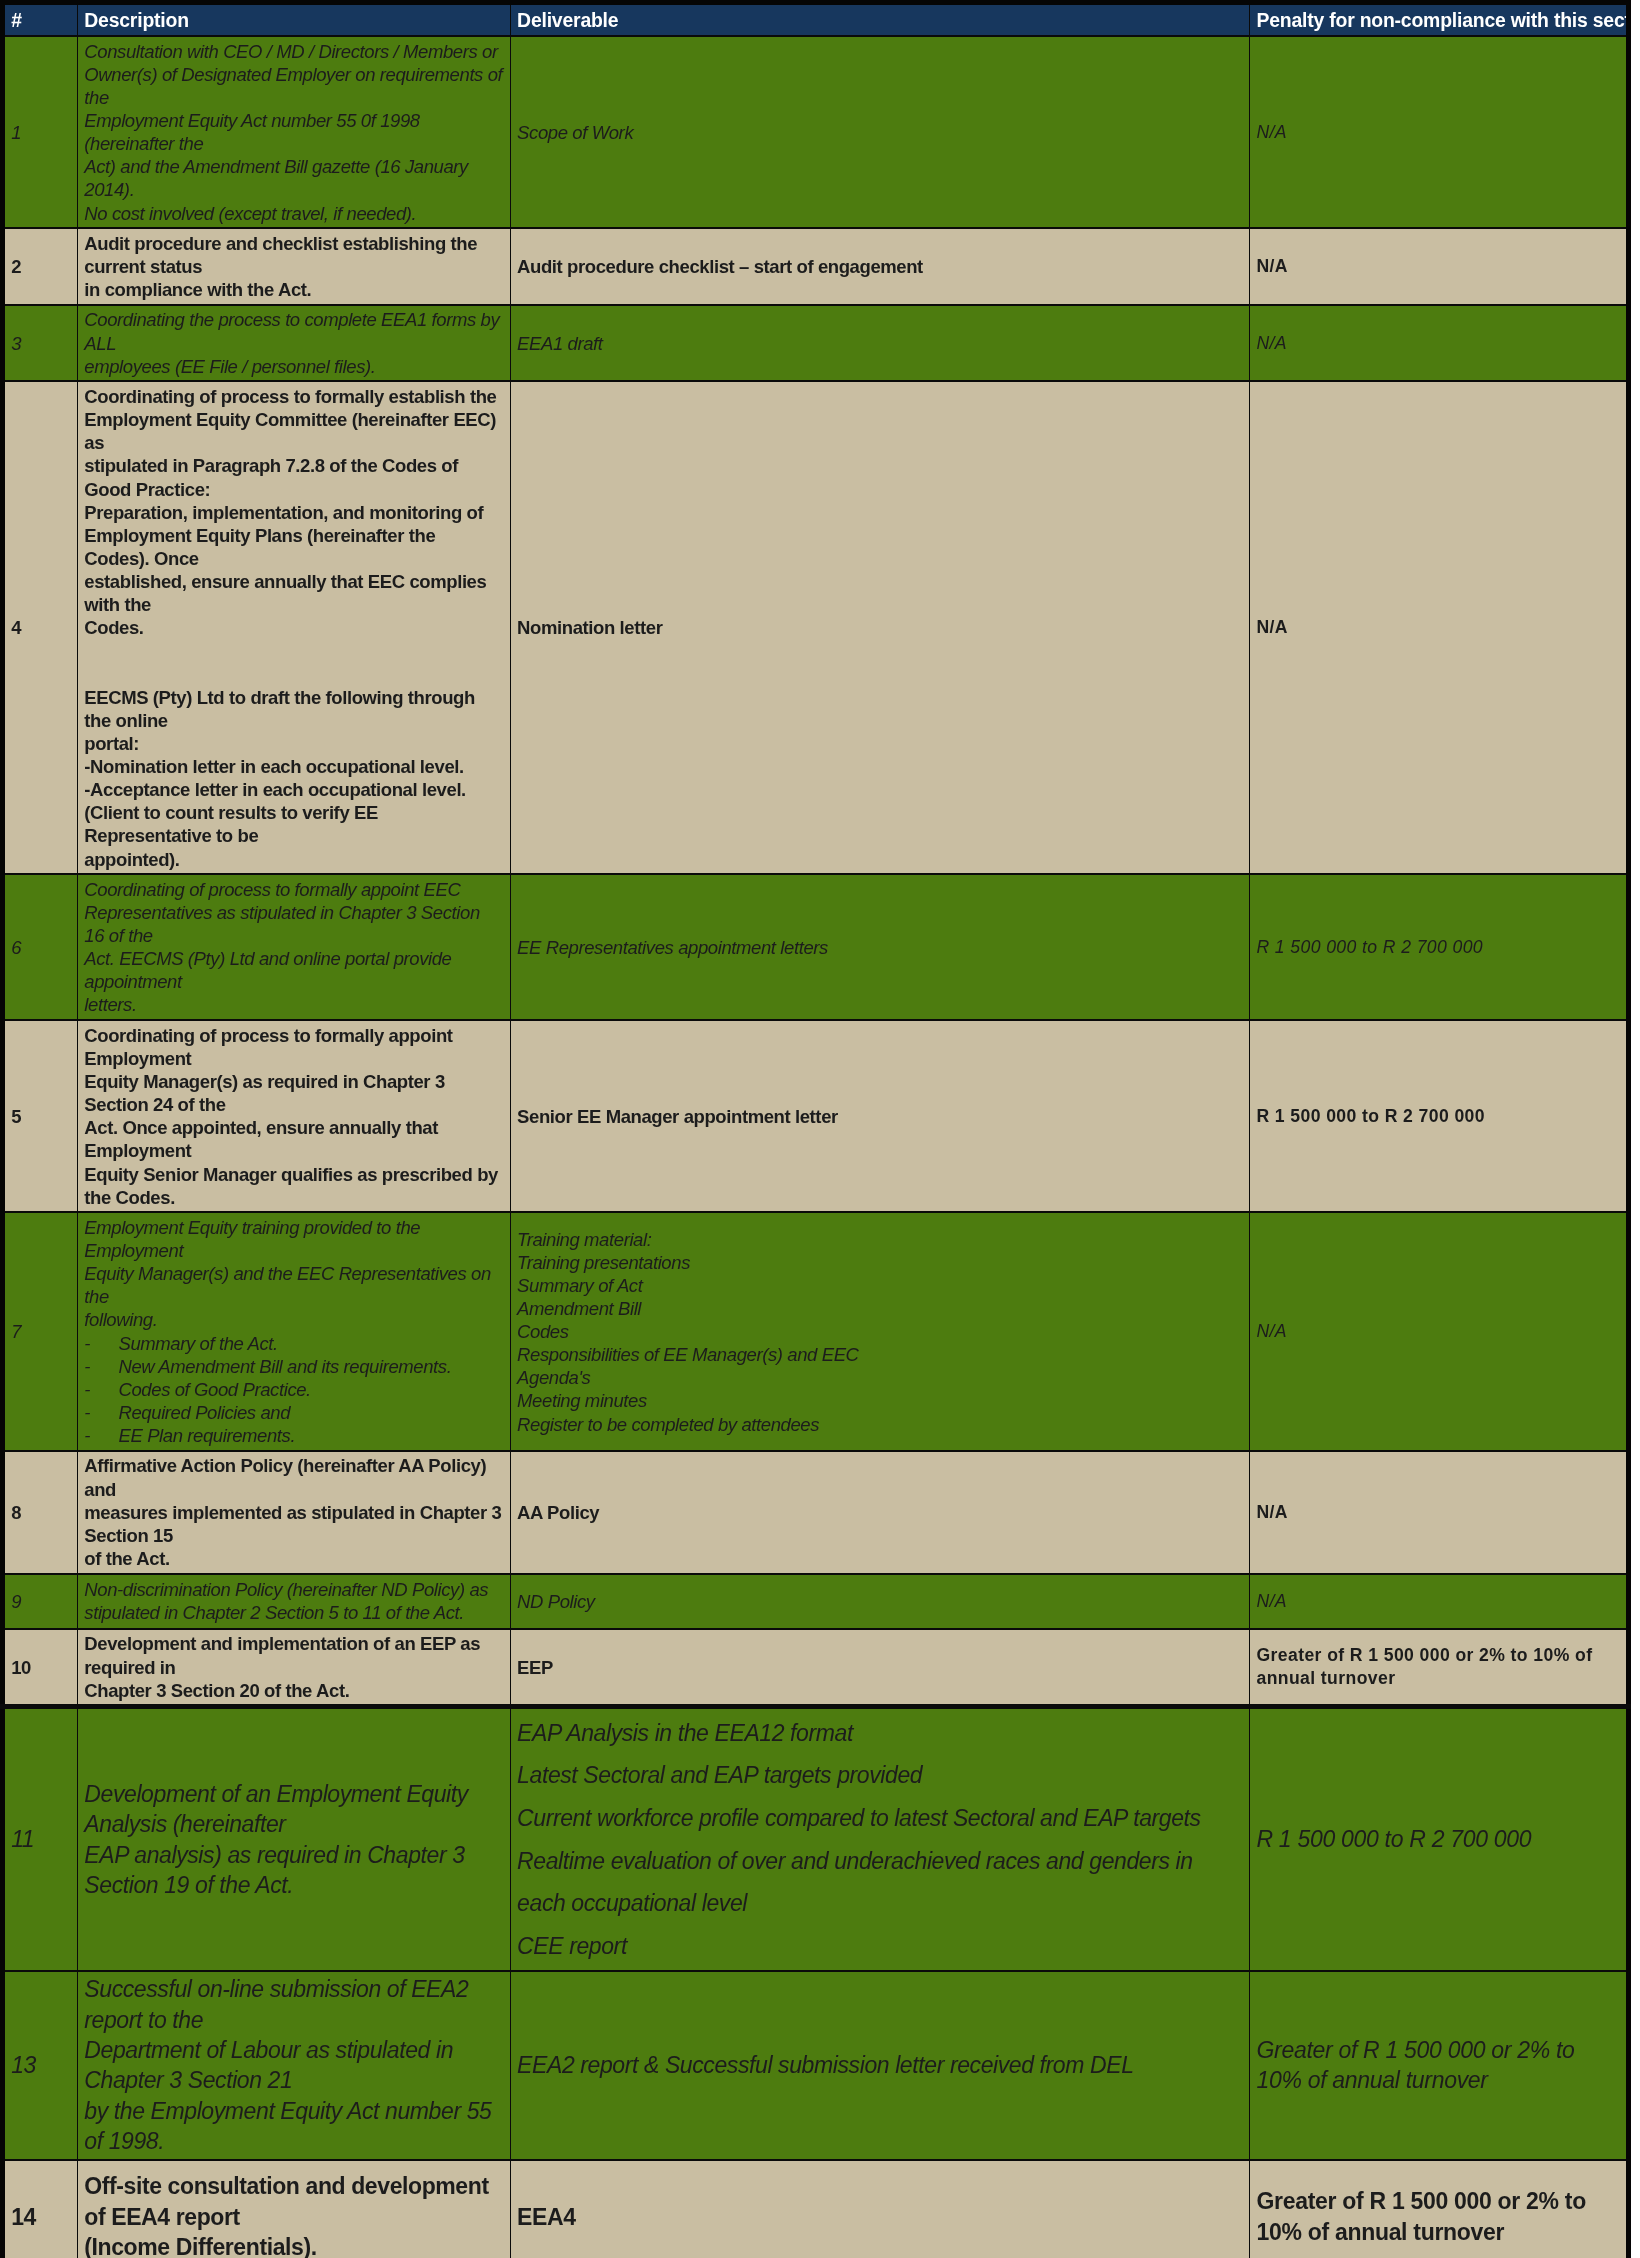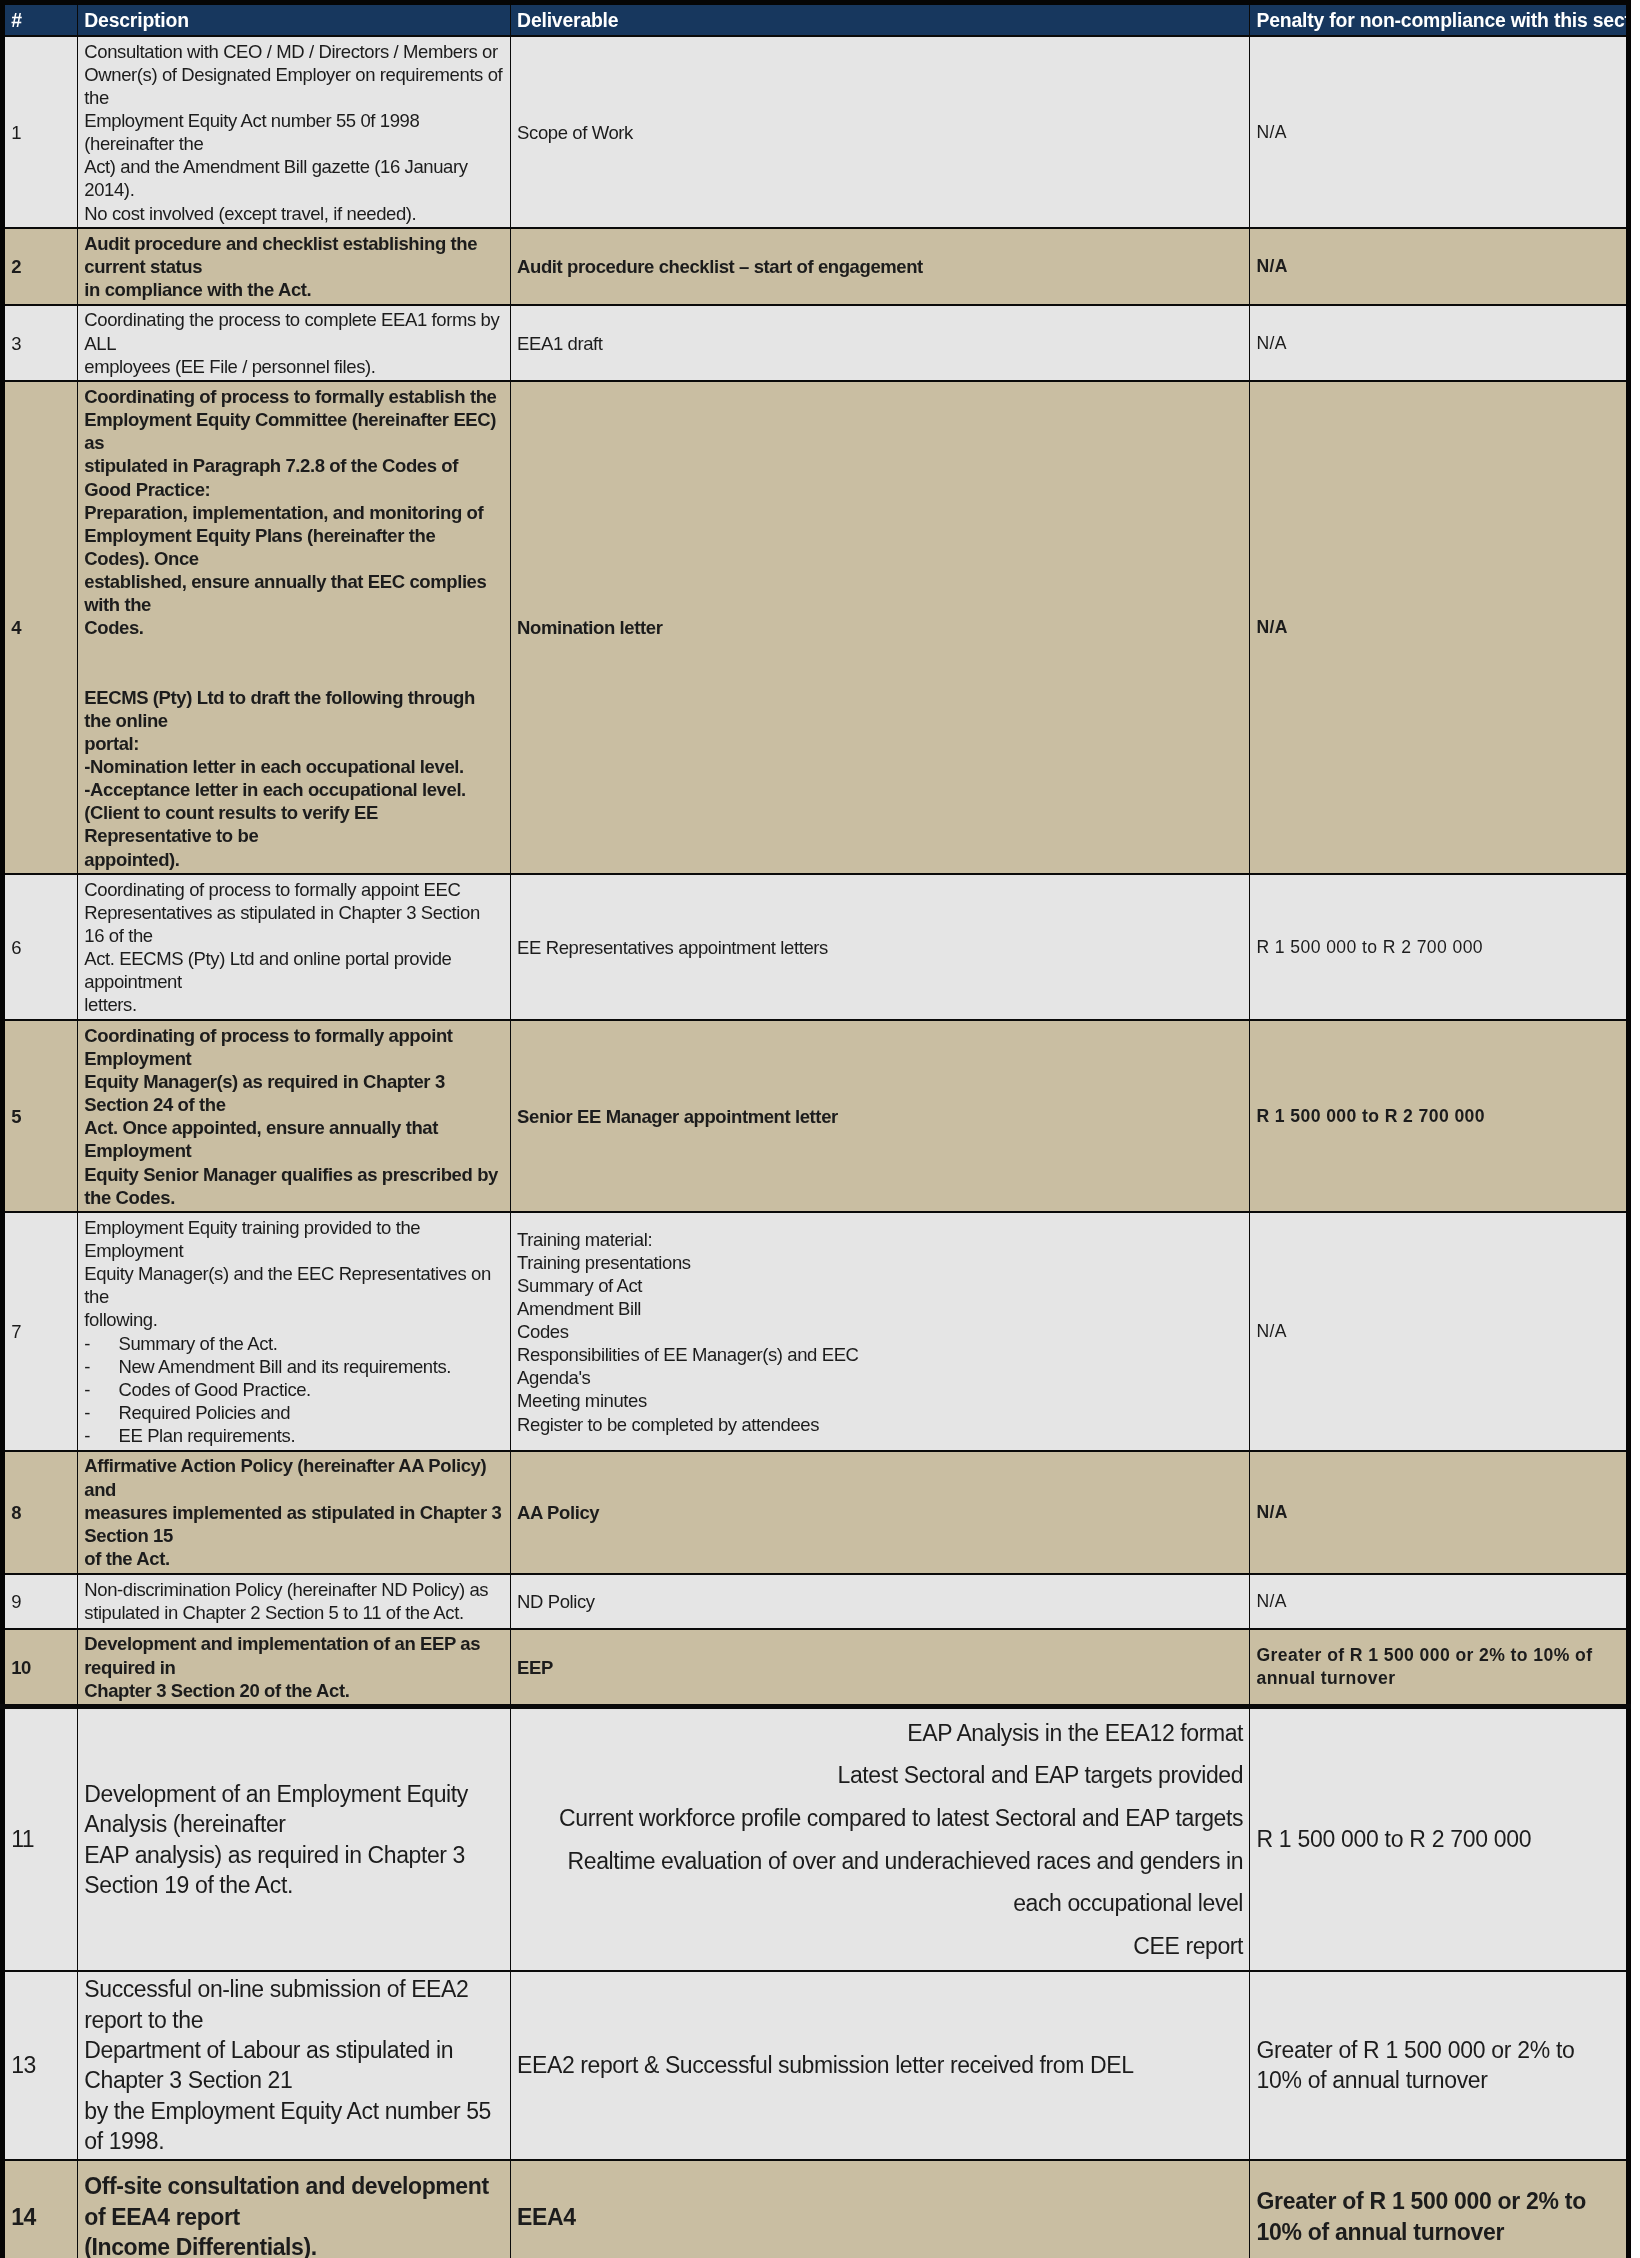"Consultation with CEO / MD" tr.shade-dark td { background: #e5e5e5 -> #4d7c0f; font-style: none -> italic }
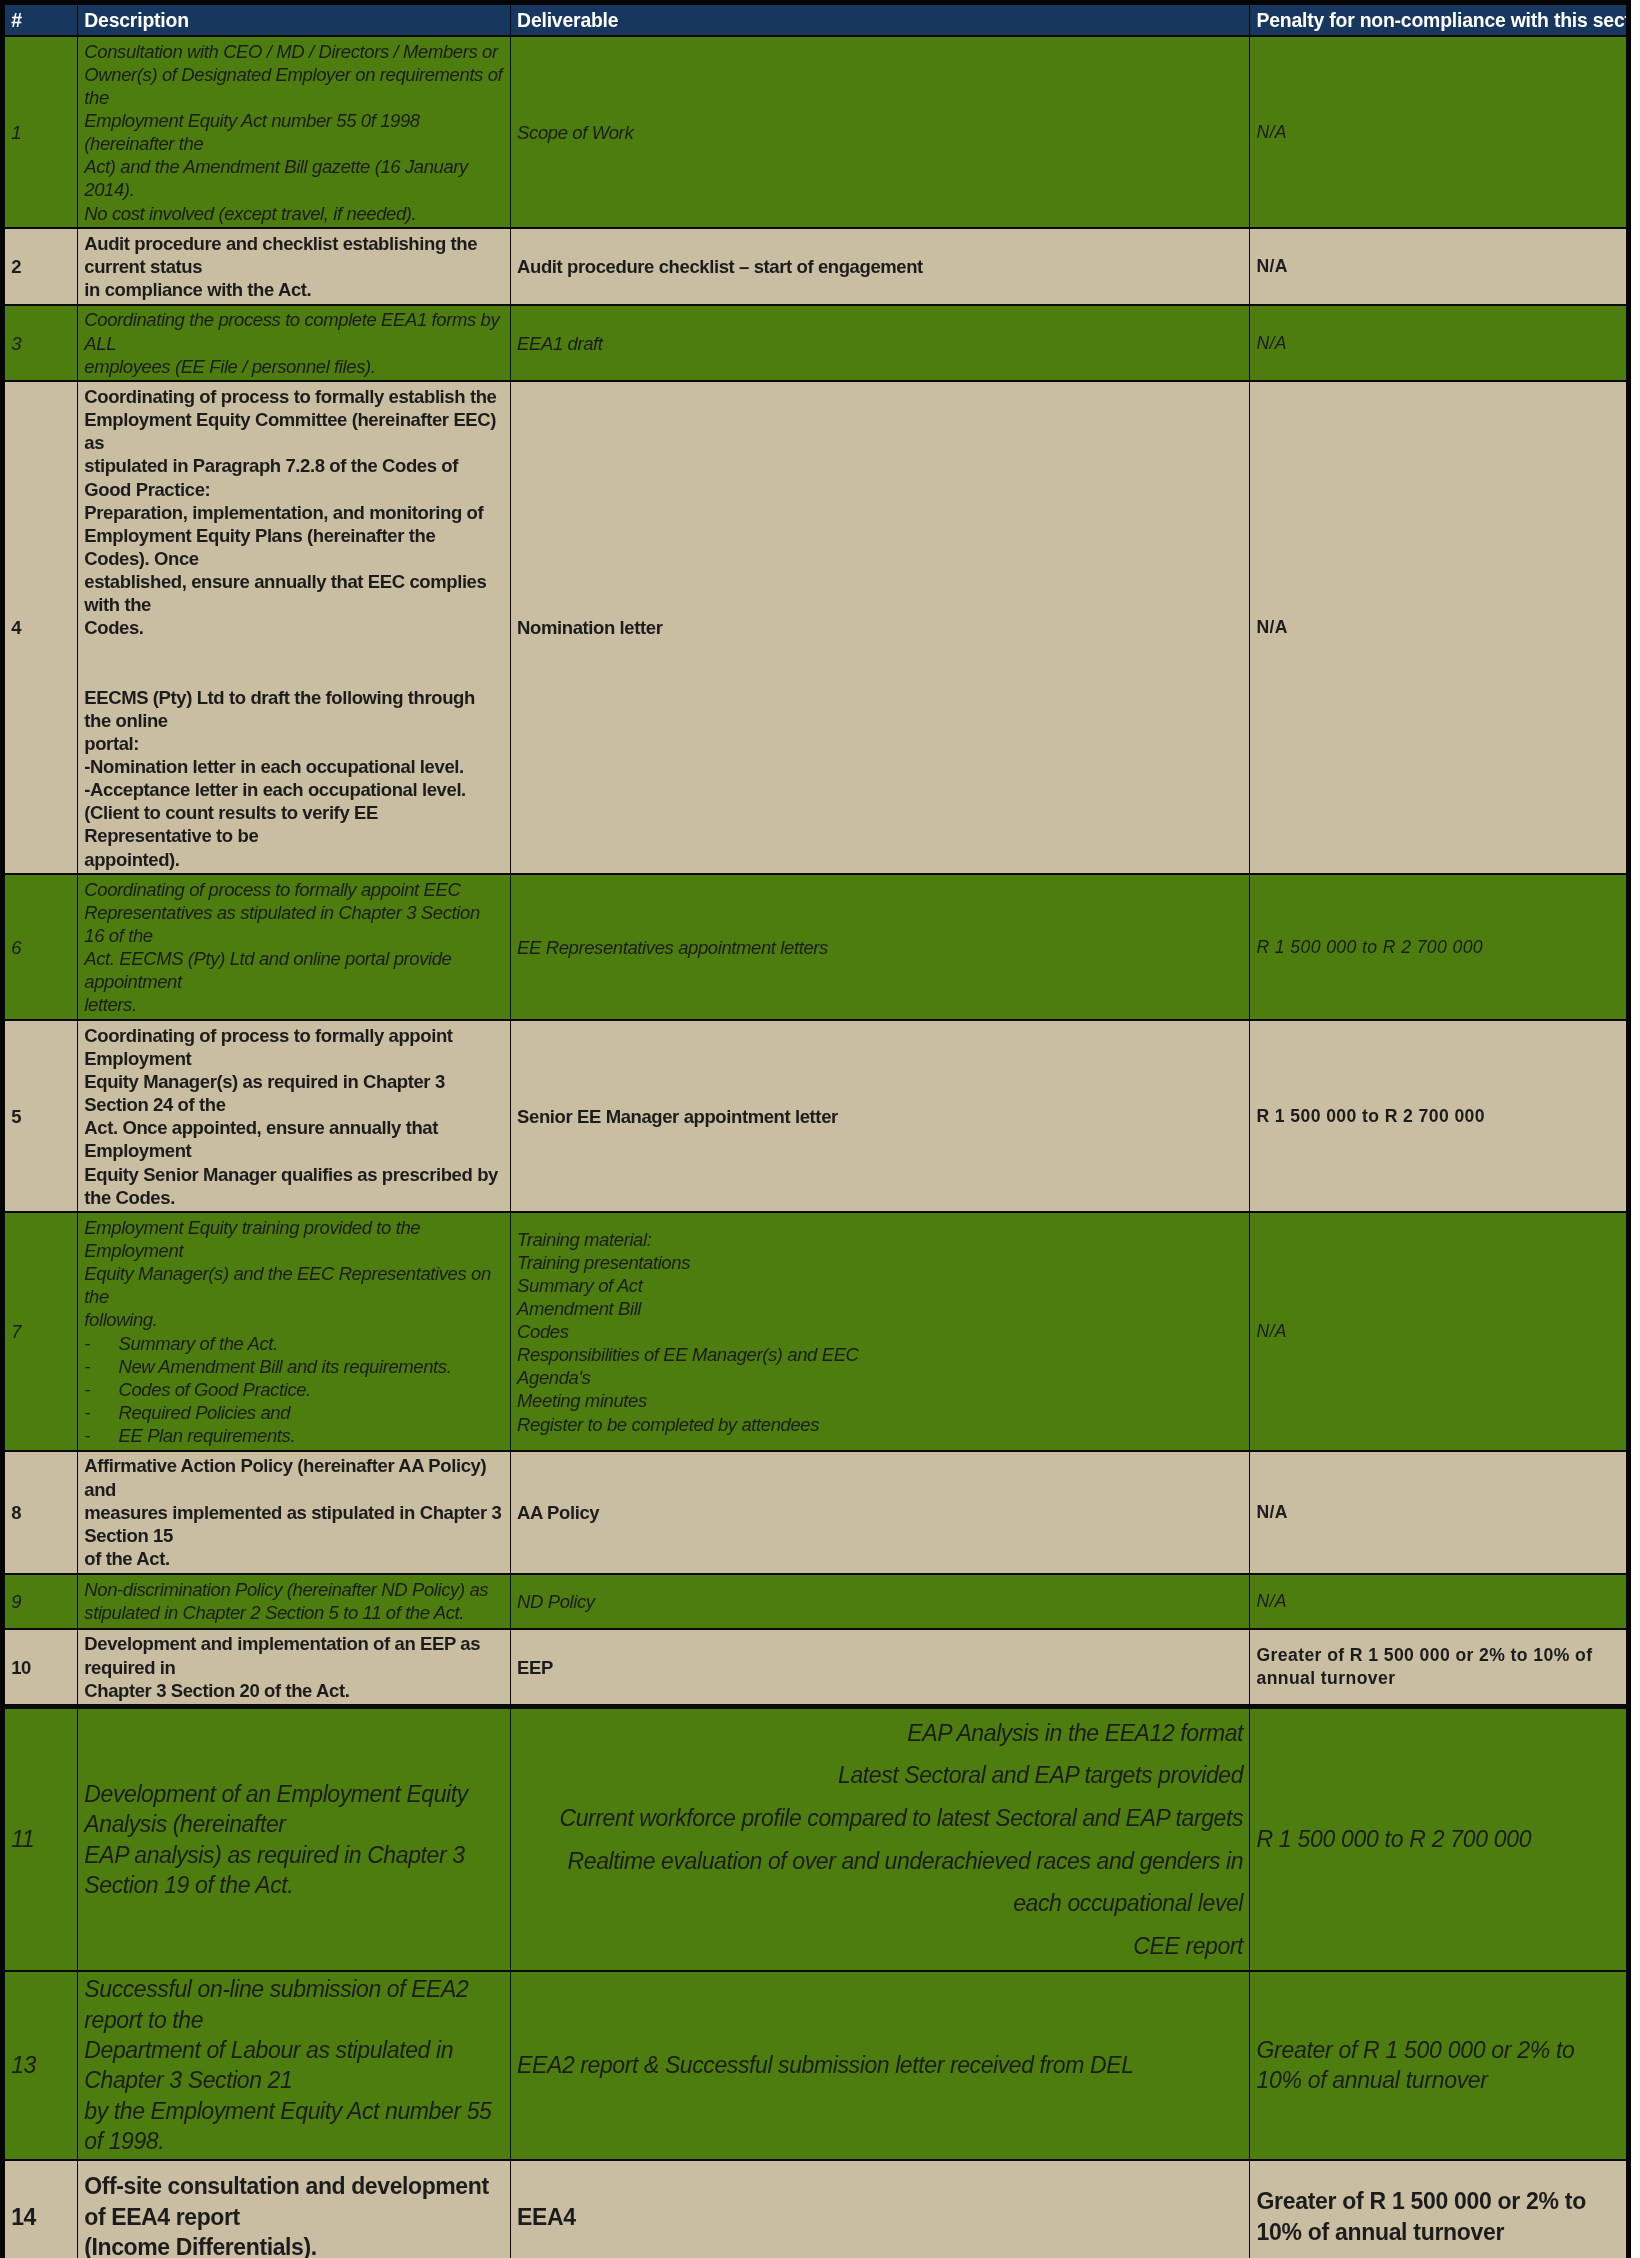"EAP Analysis in the EEA12" tbody tr:nth-child(11) td.deliverable-cell { text-align: right -> none }
